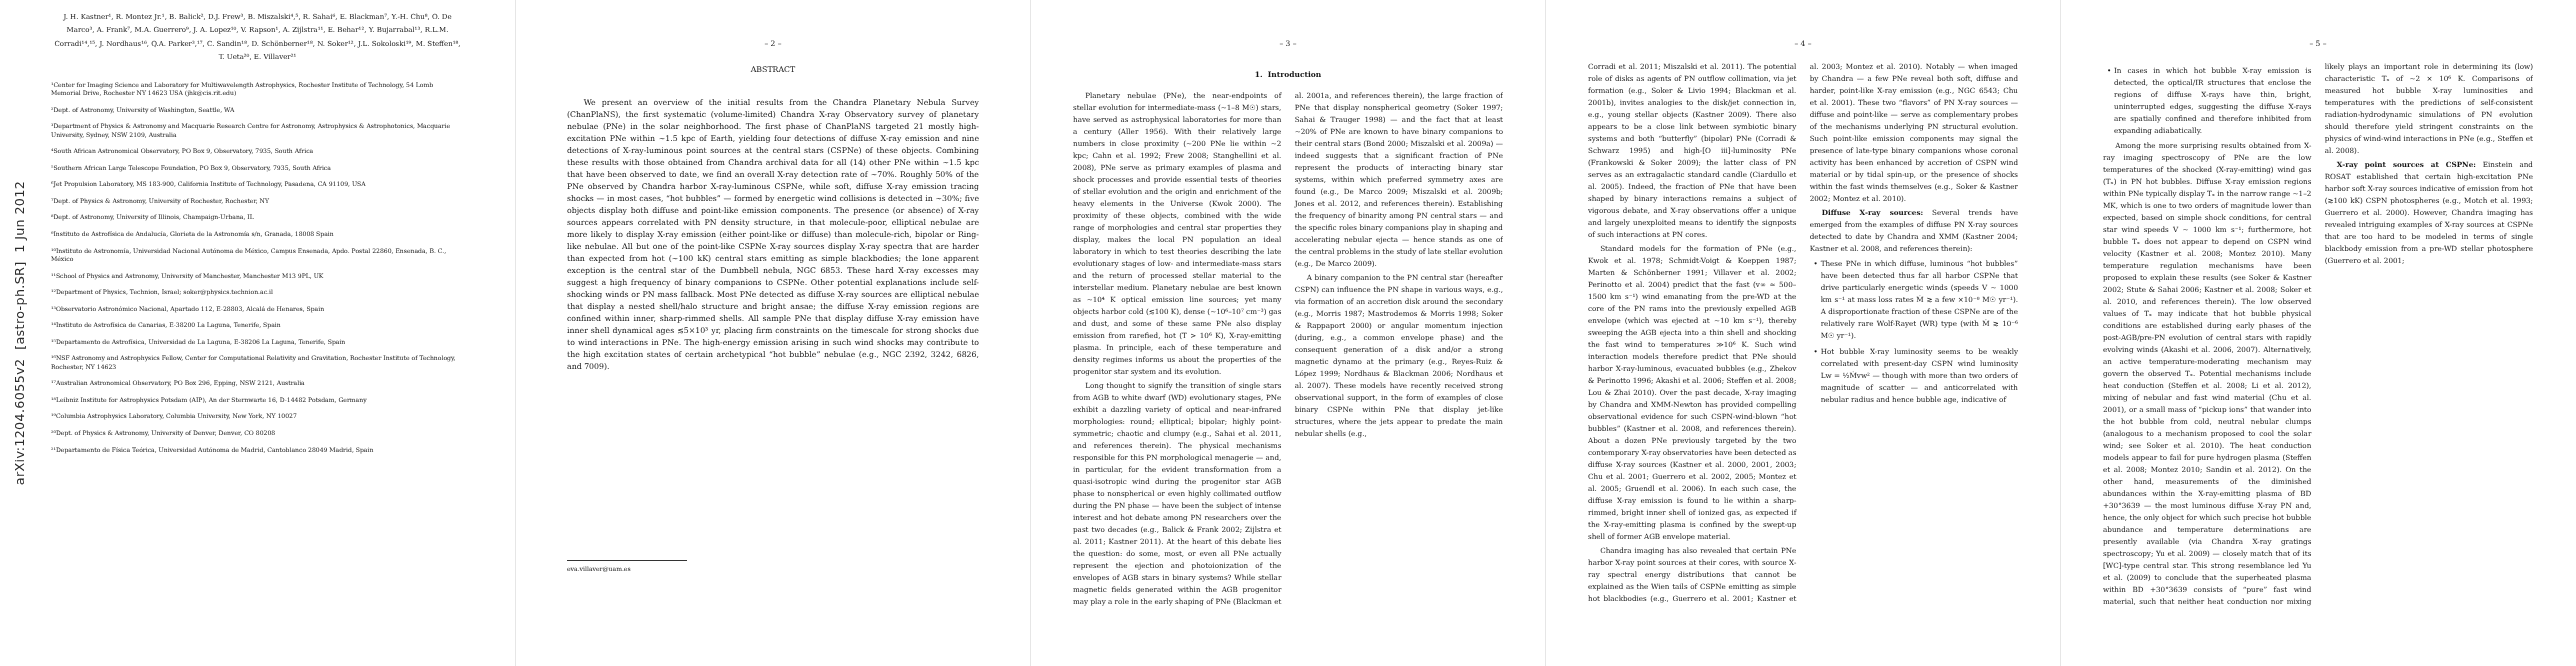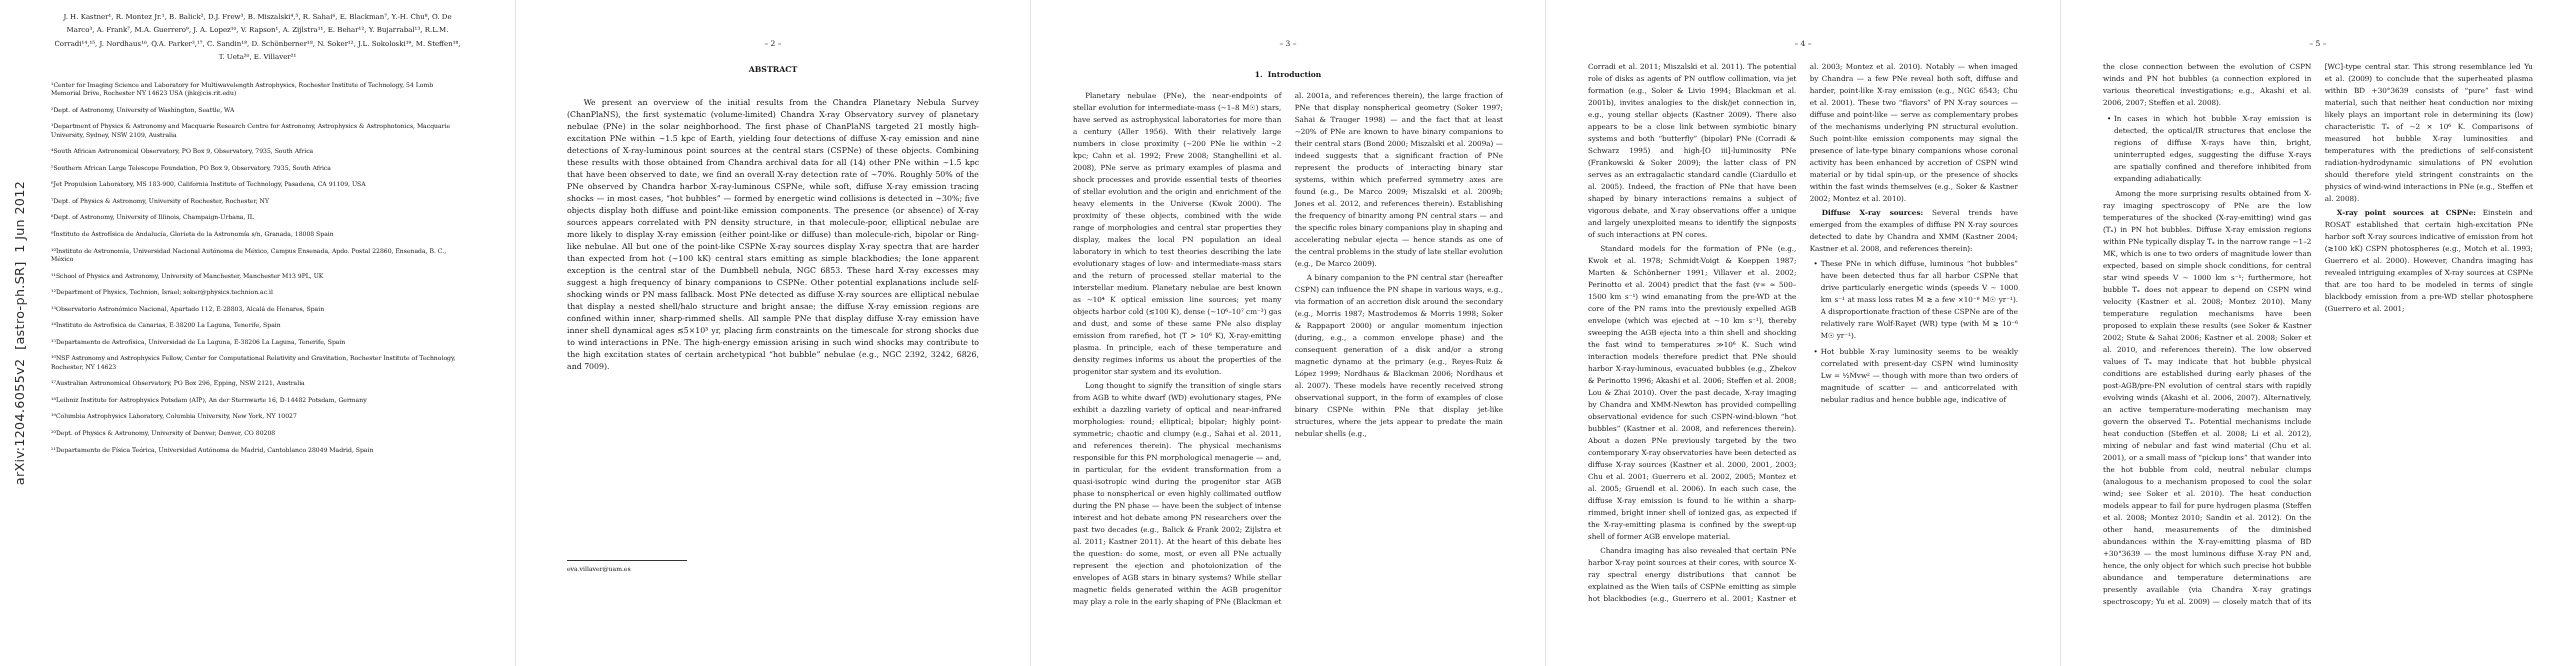"ABSTRACT" .abs-head { font-weight: bold -> normal }
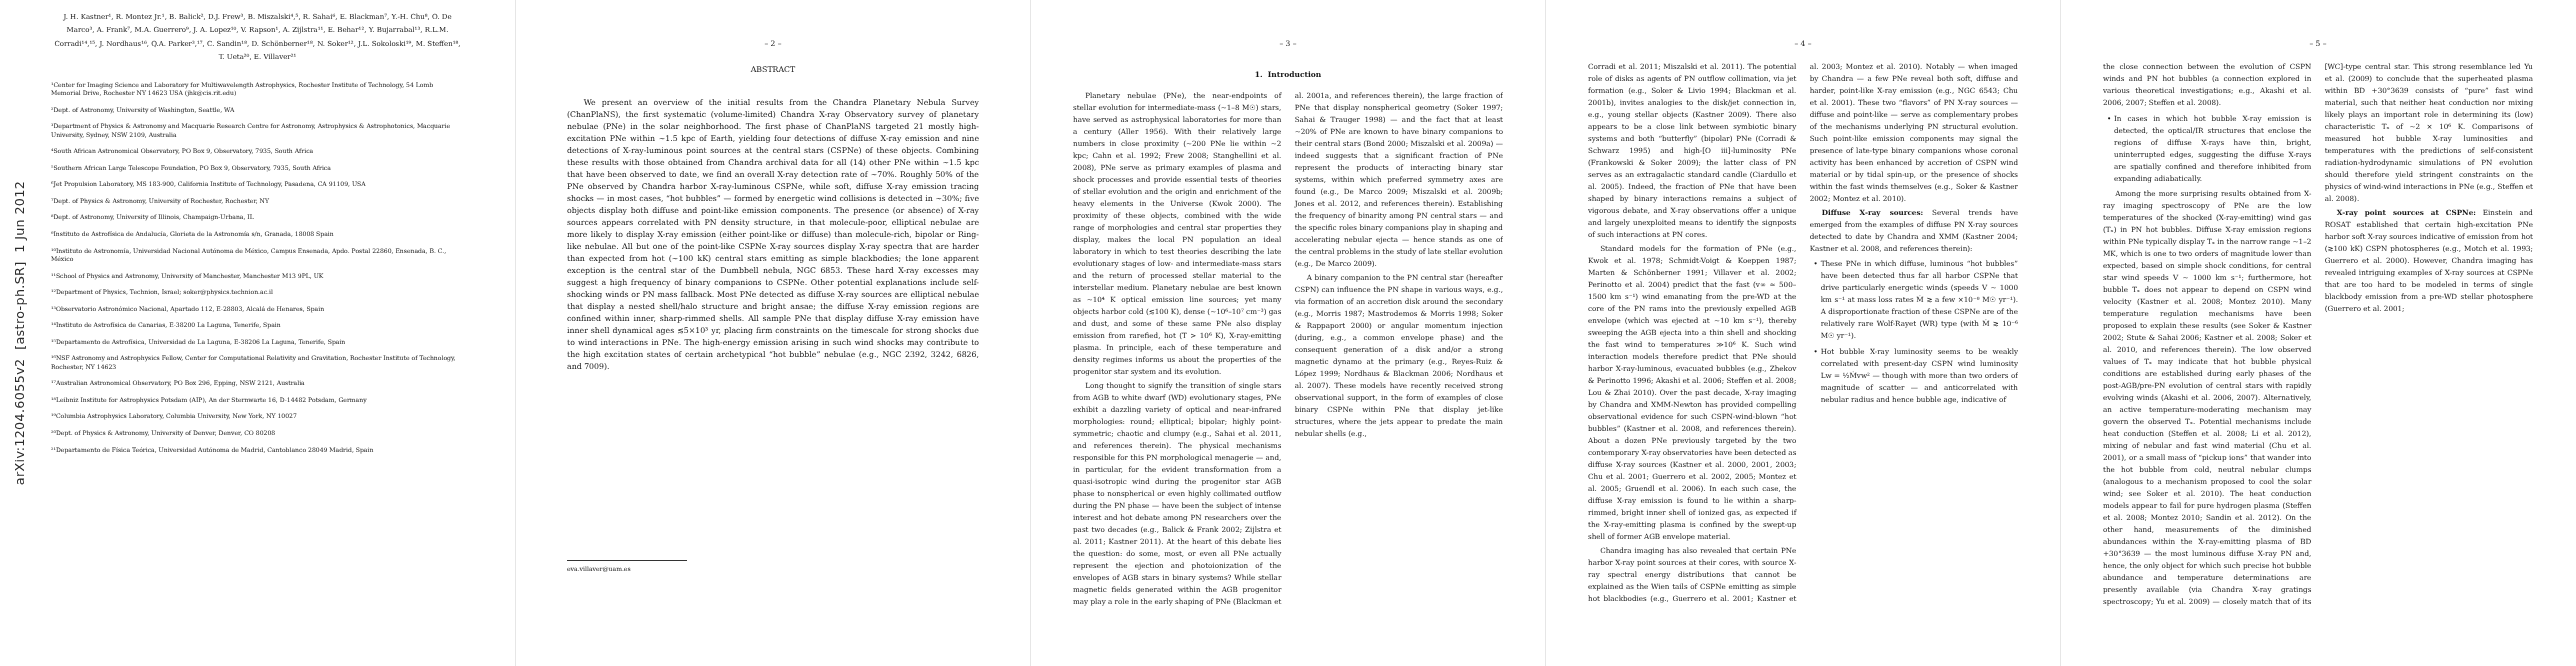"the close connection between the" p.para { html: <p>the close connection between the evolution of CSPN winds and PN hot bubbles (a connection explored in various theoretical investigations; e.g., Akashi et al. 2006, 2007; Steffen et al. 2008).</p> -> none }
